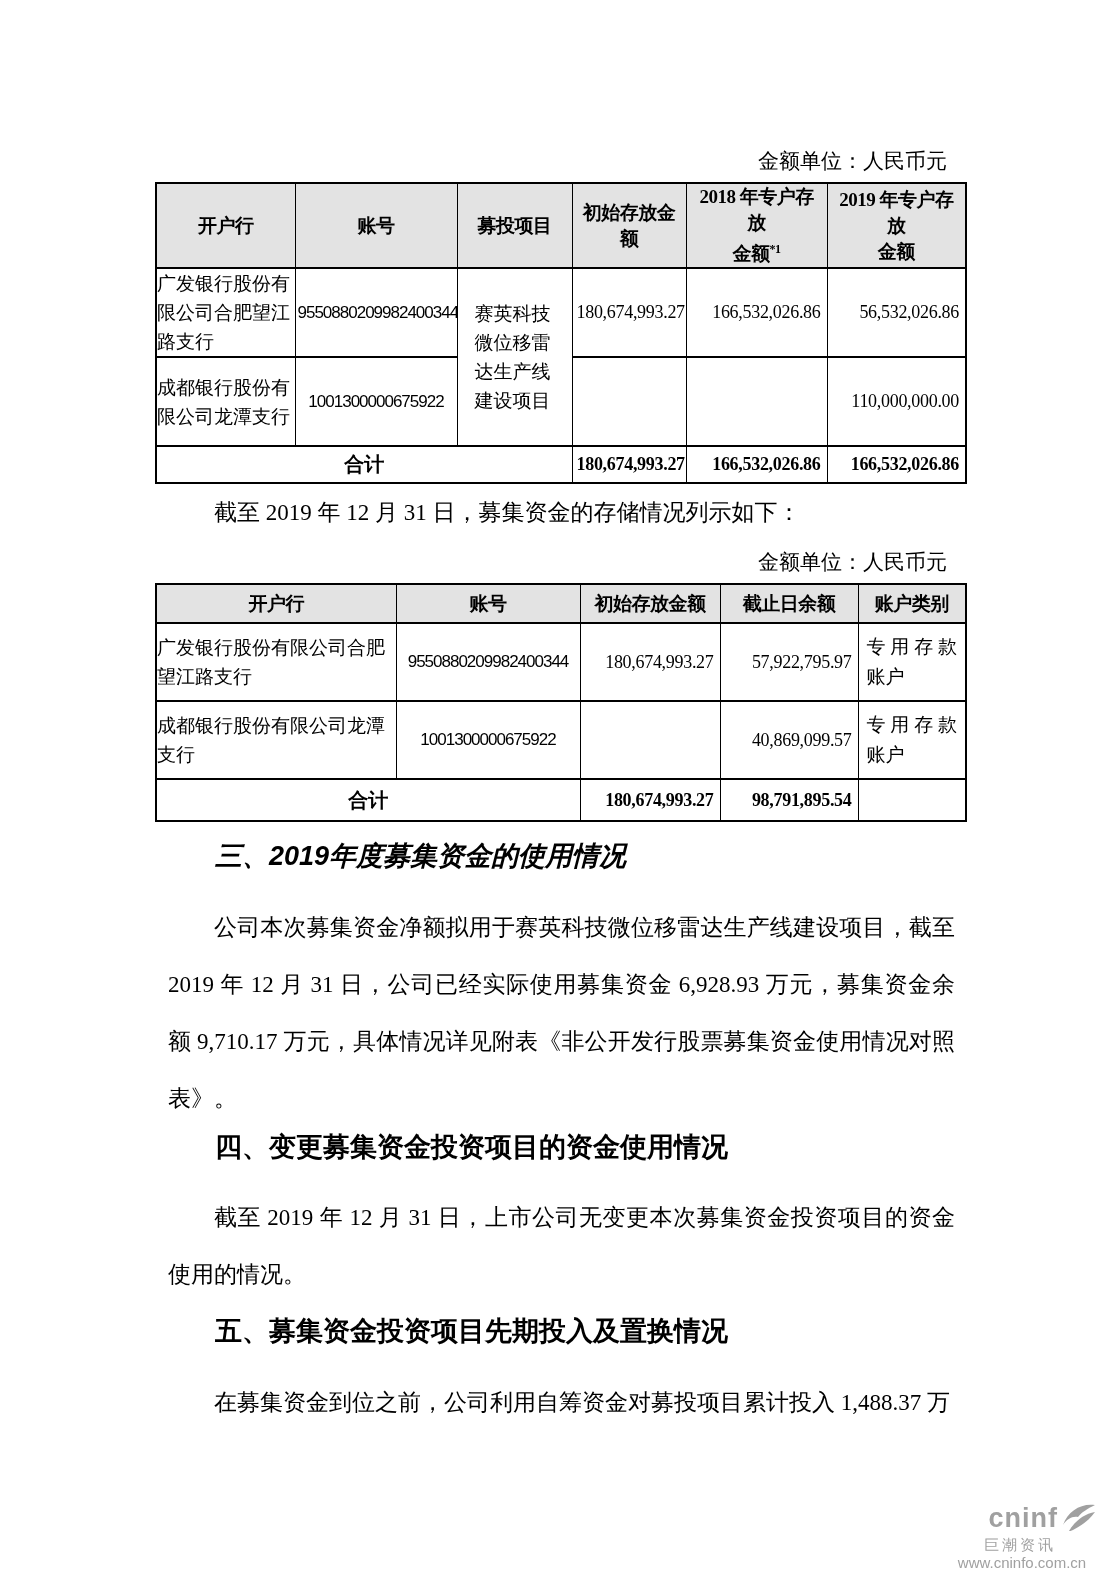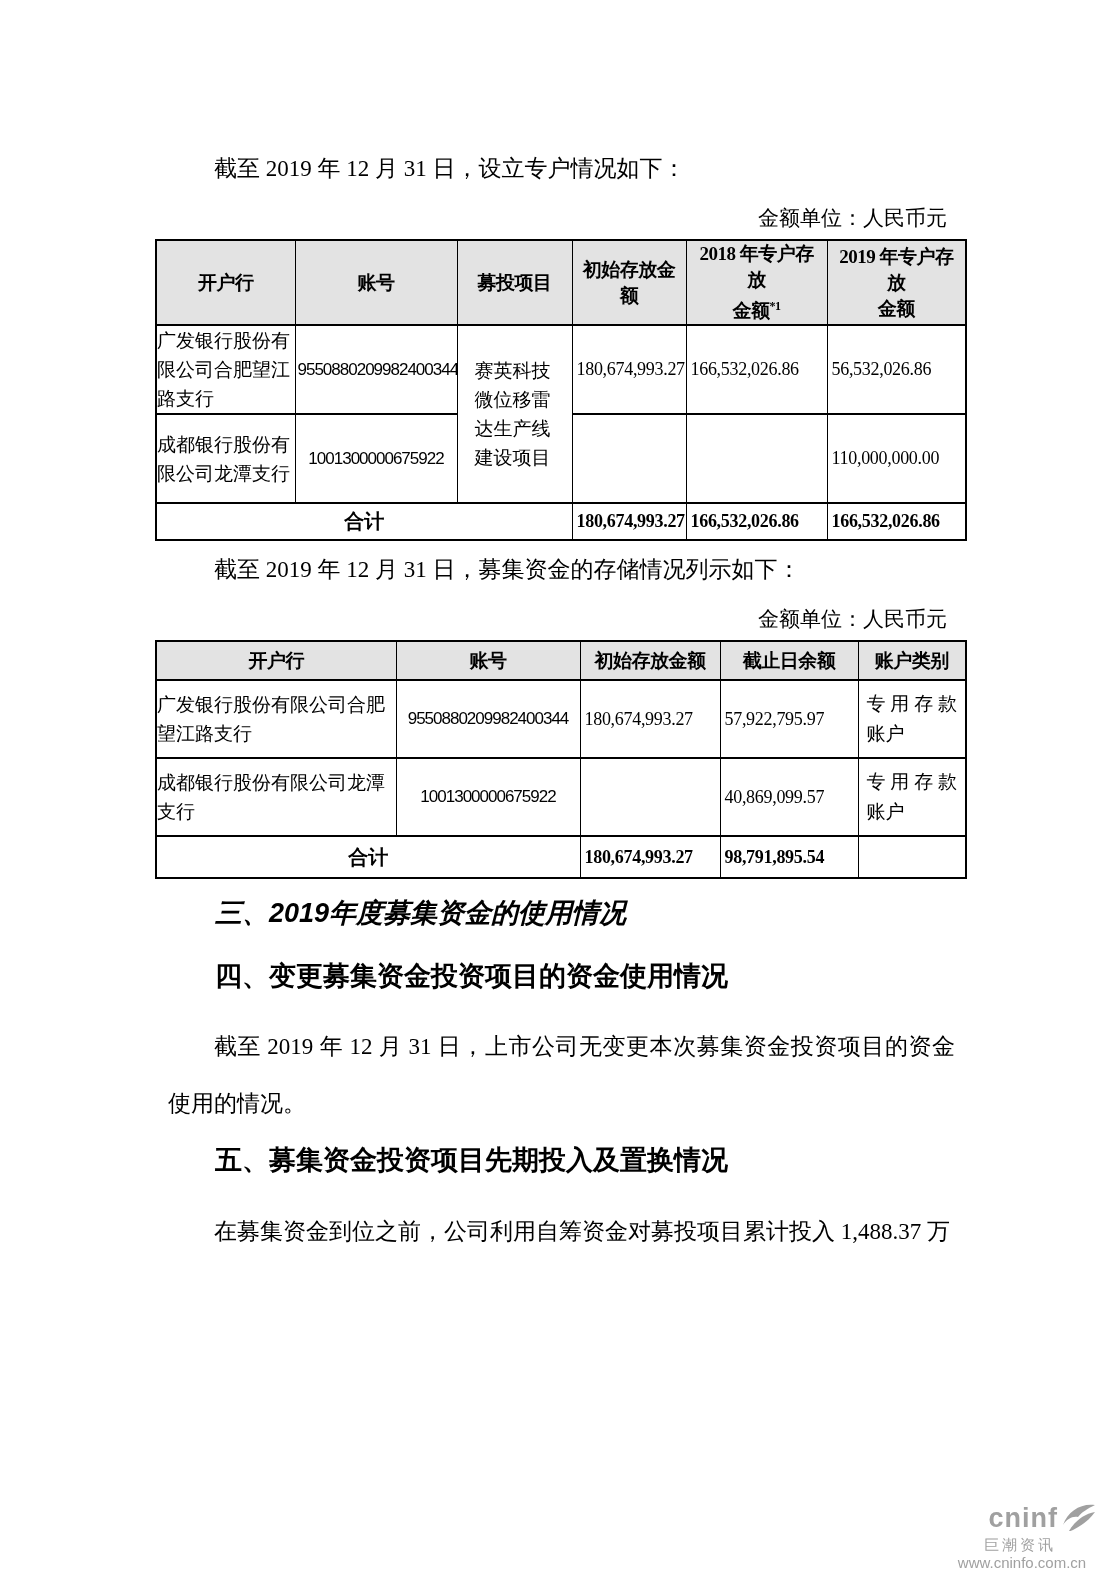"截至 2019 年 12 月 31 日，设立专户情况如下：" p.body-par { html: <p>截至 2019 年 12 月 31 日，设立专户情况如下：</p> -> none }
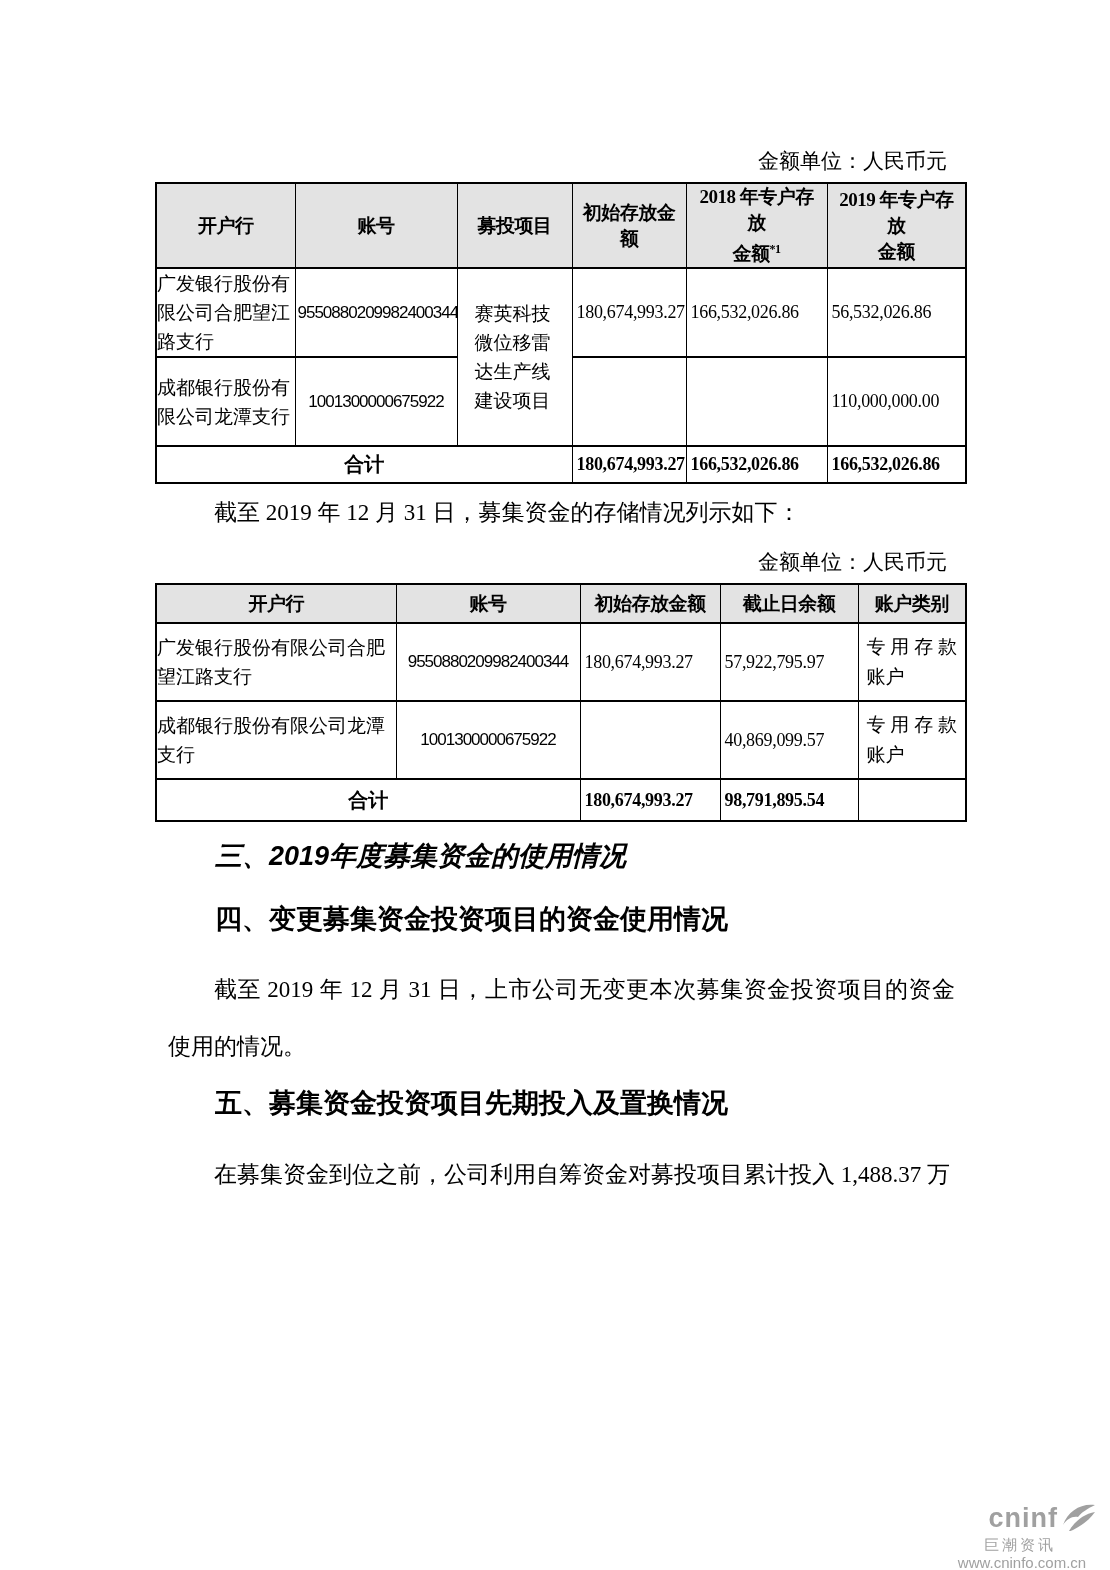"180,674,993.27" td.num { text-align: none -> right }
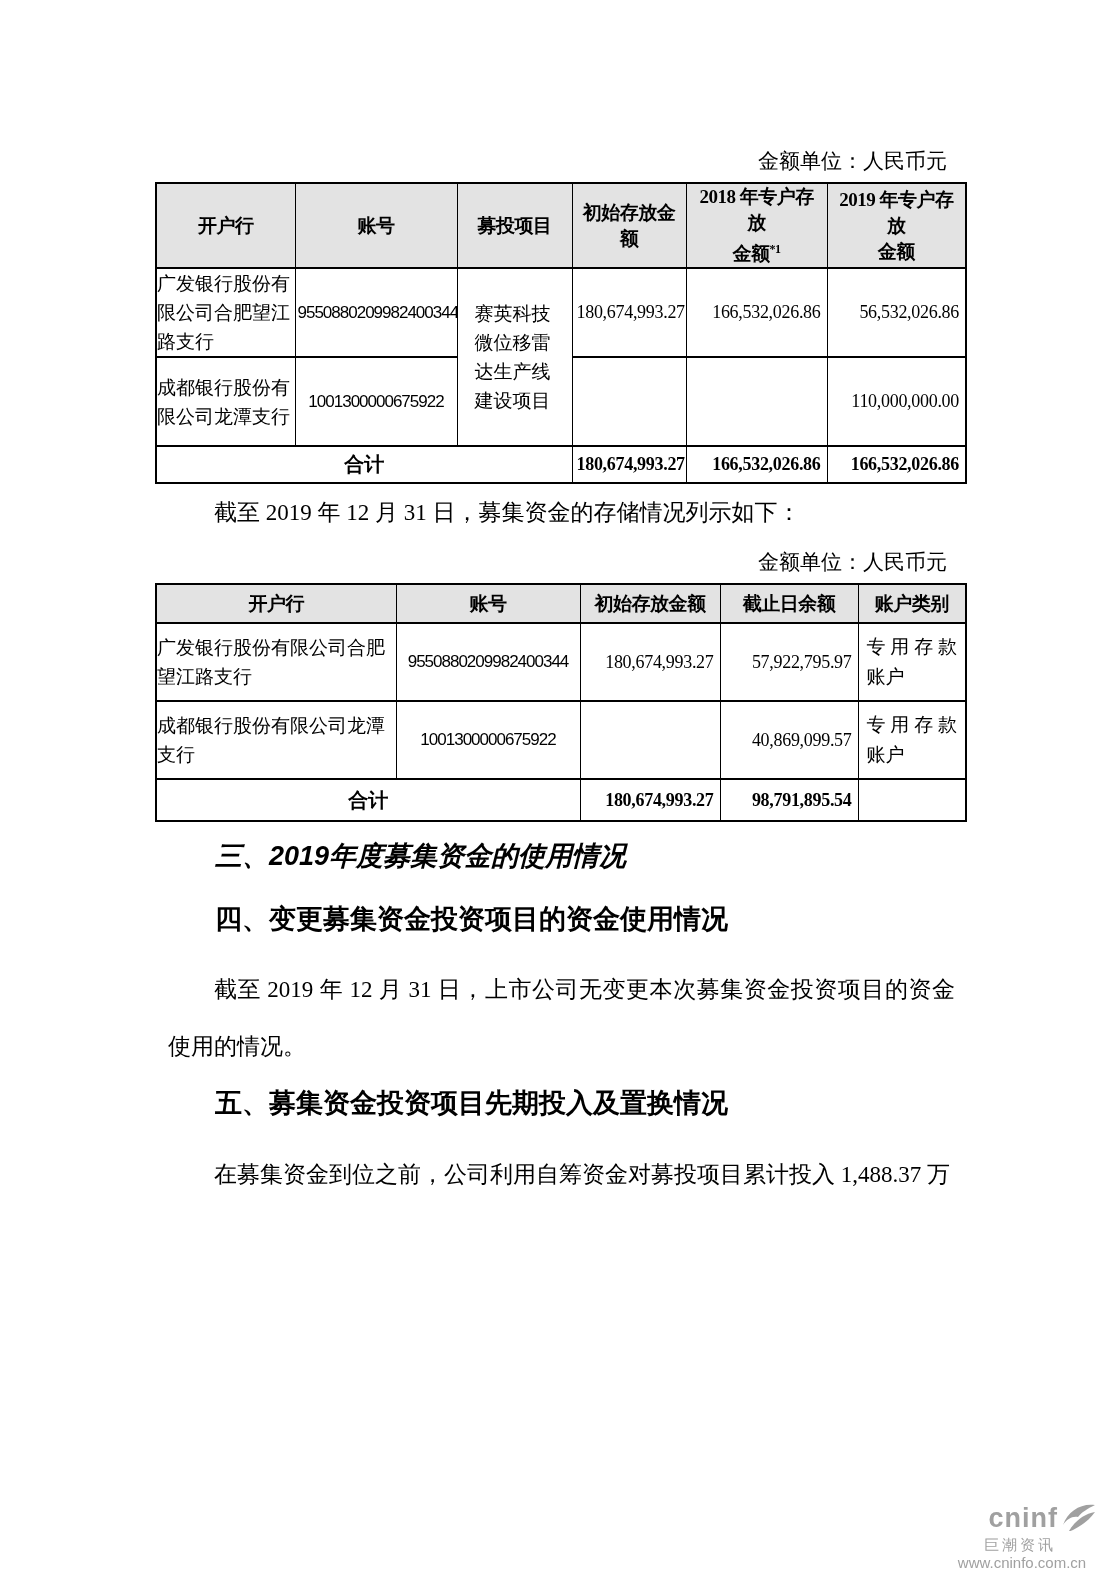"公司本次募集资金净额拟用于赛英科技微位移雷达生产线建设项目，截至 2019 年" p.body-par { html: none -> <p>公司本次募集资金净额拟用于赛英科技微位移雷达生产线建设项目，截至 2019 年 12 月 31 日，公司已经实际使用募集资金 6,928.93 万元，募集资金余额 9,710.17 万元，具体情况详见附表《非公开发行股票募集资金使用情况对照表》。</p> }
